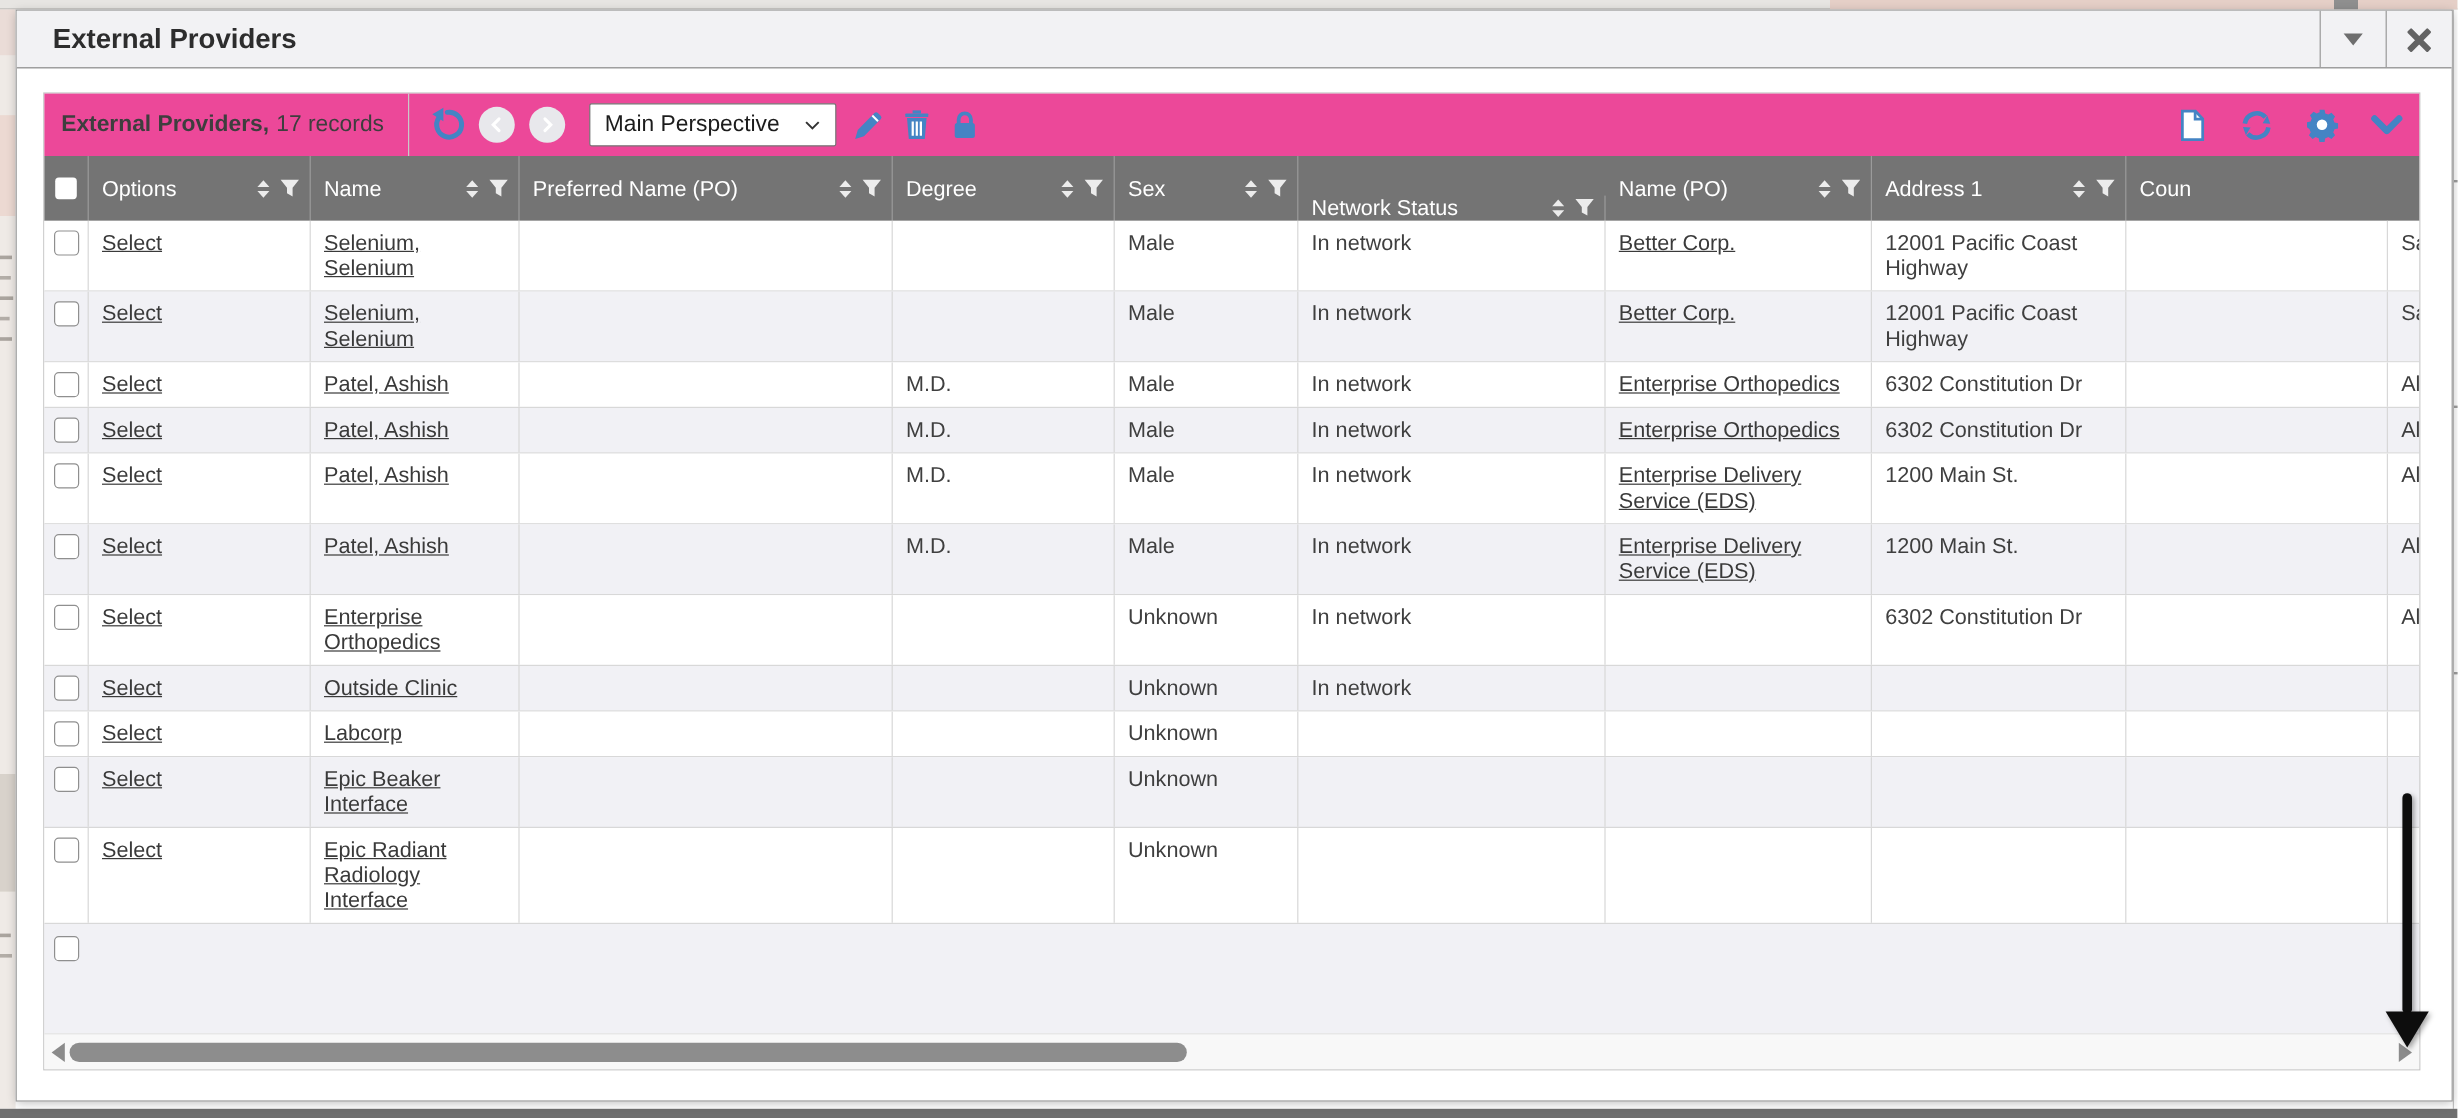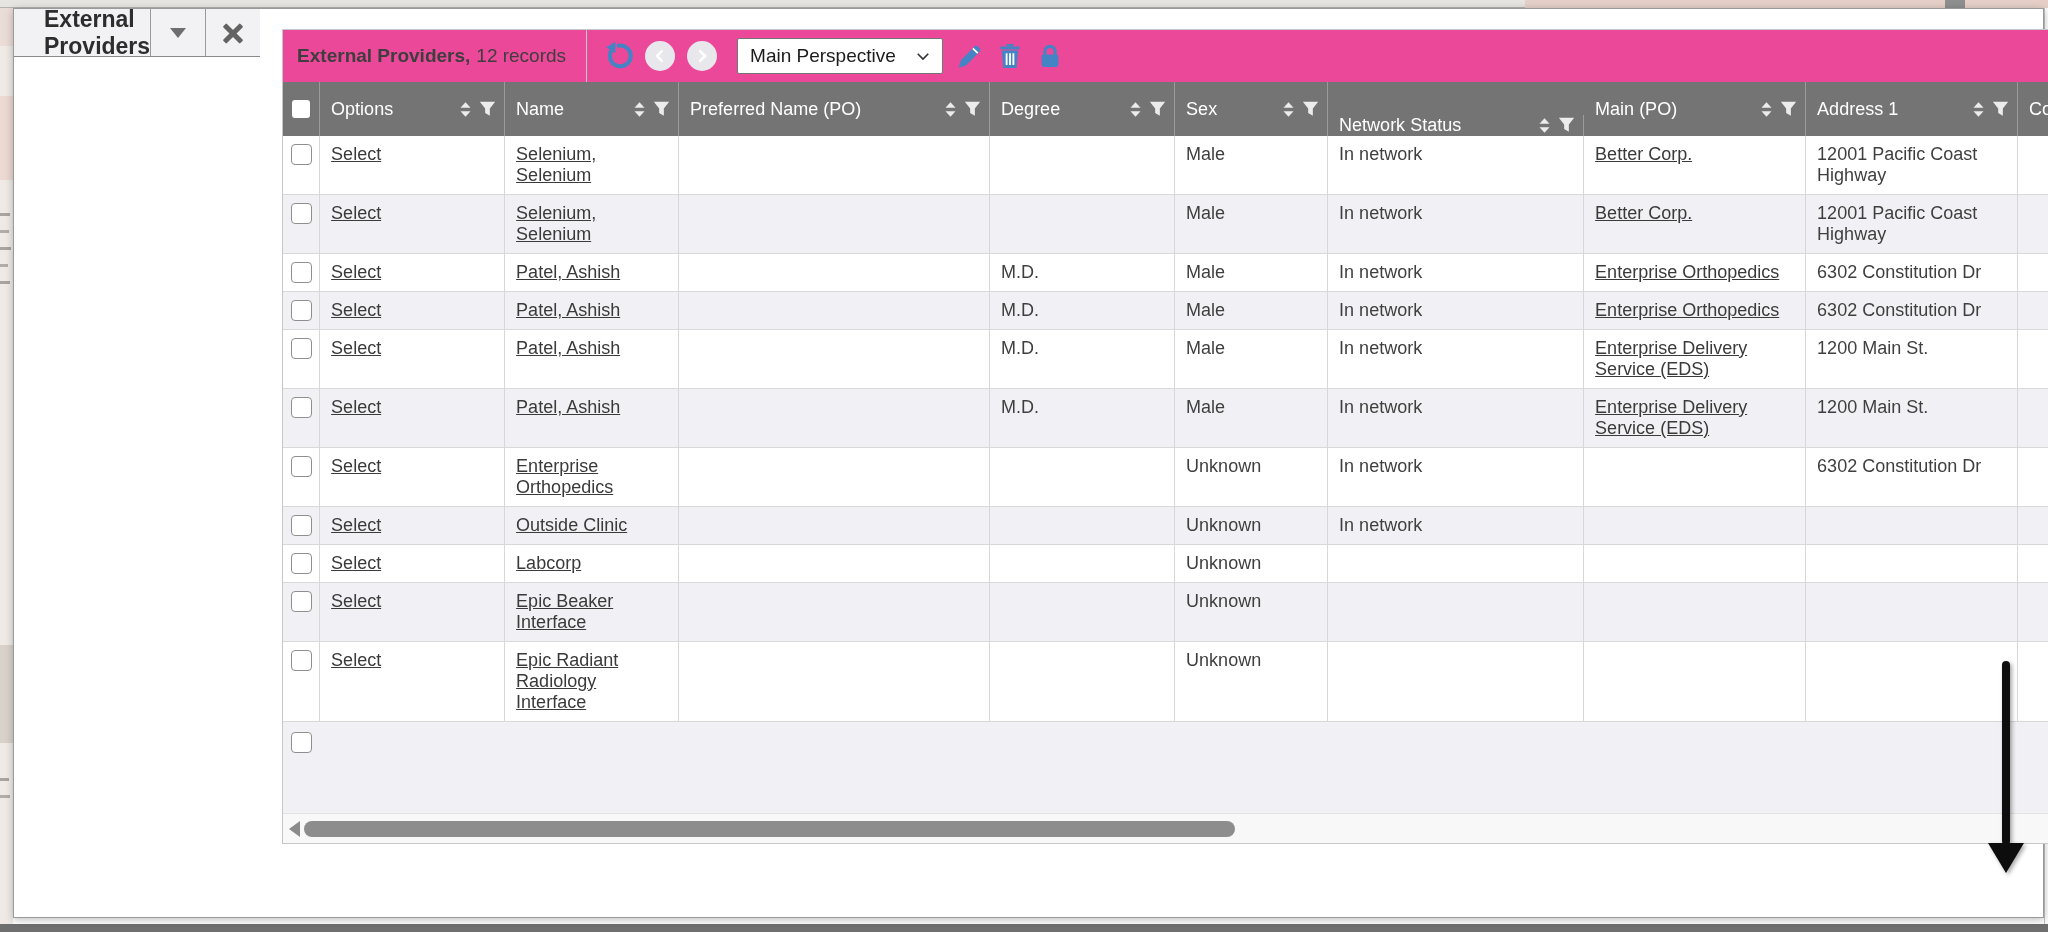"External Providers" .dialog { flex-direction: none -> column }
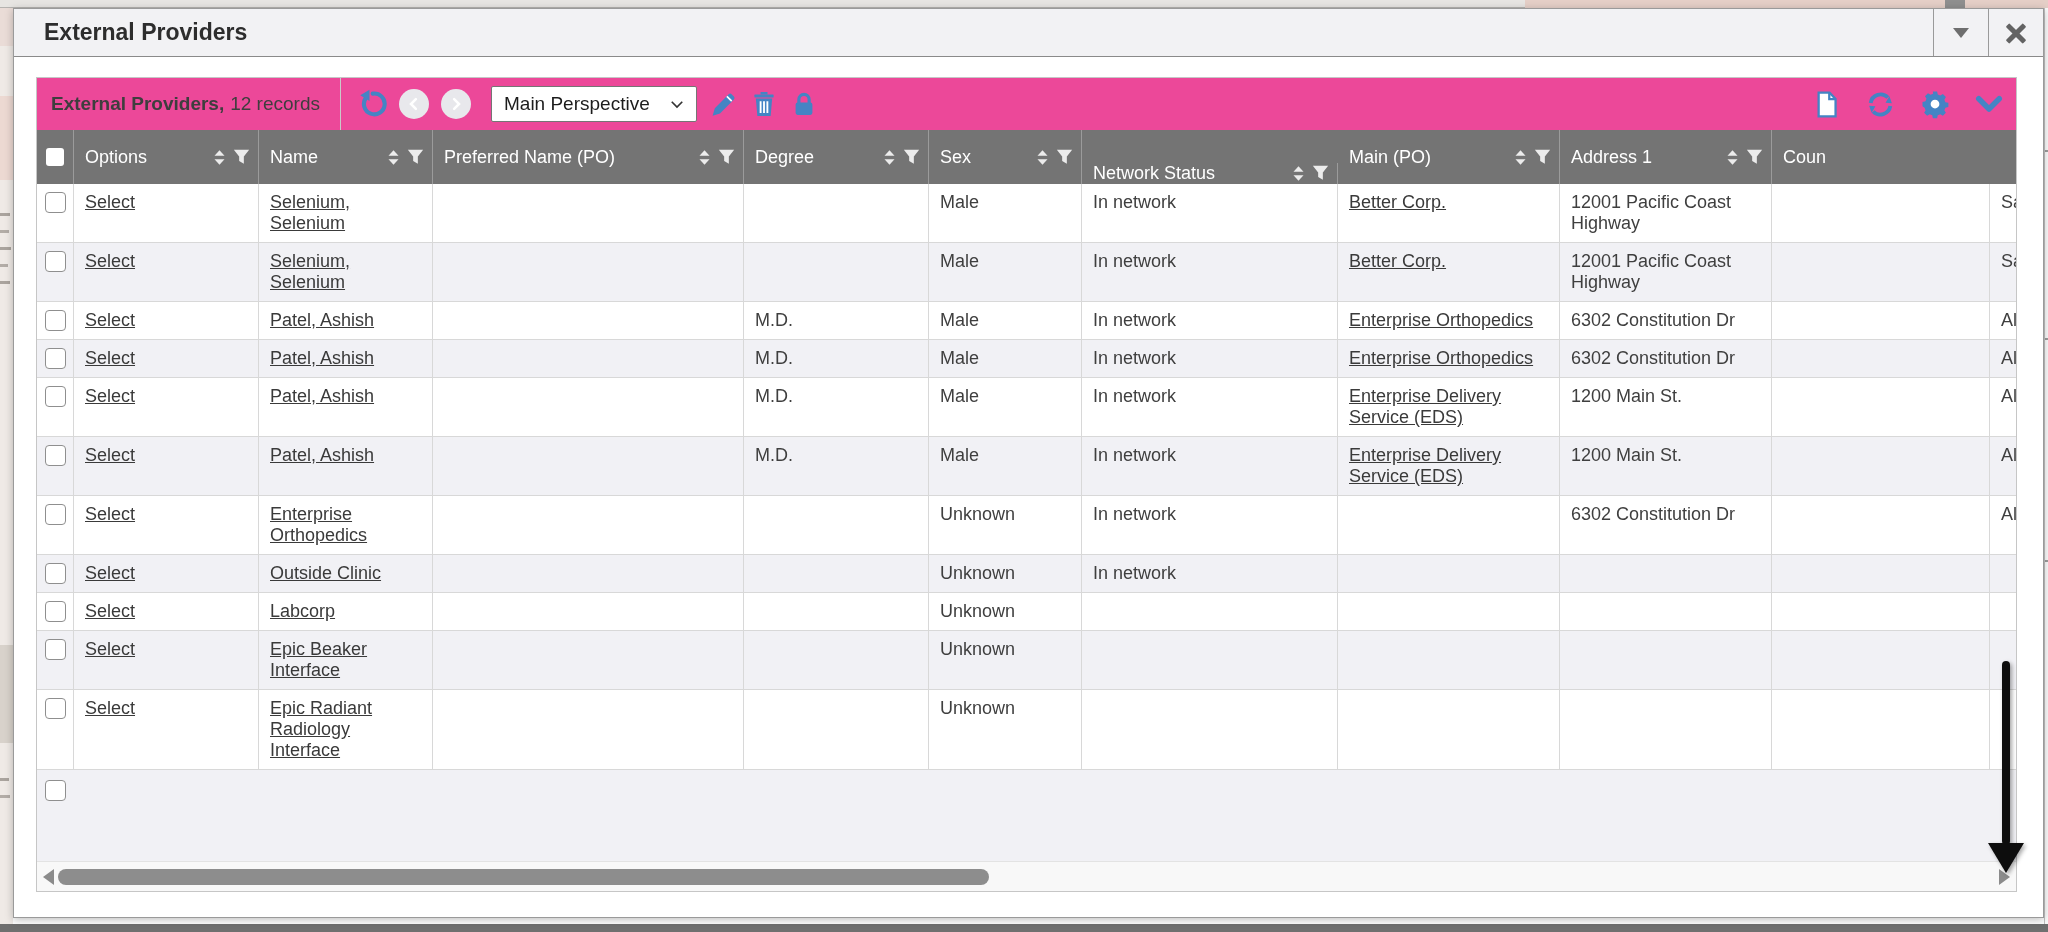"12 records" span.gt-count { text: 12 -> 17 }
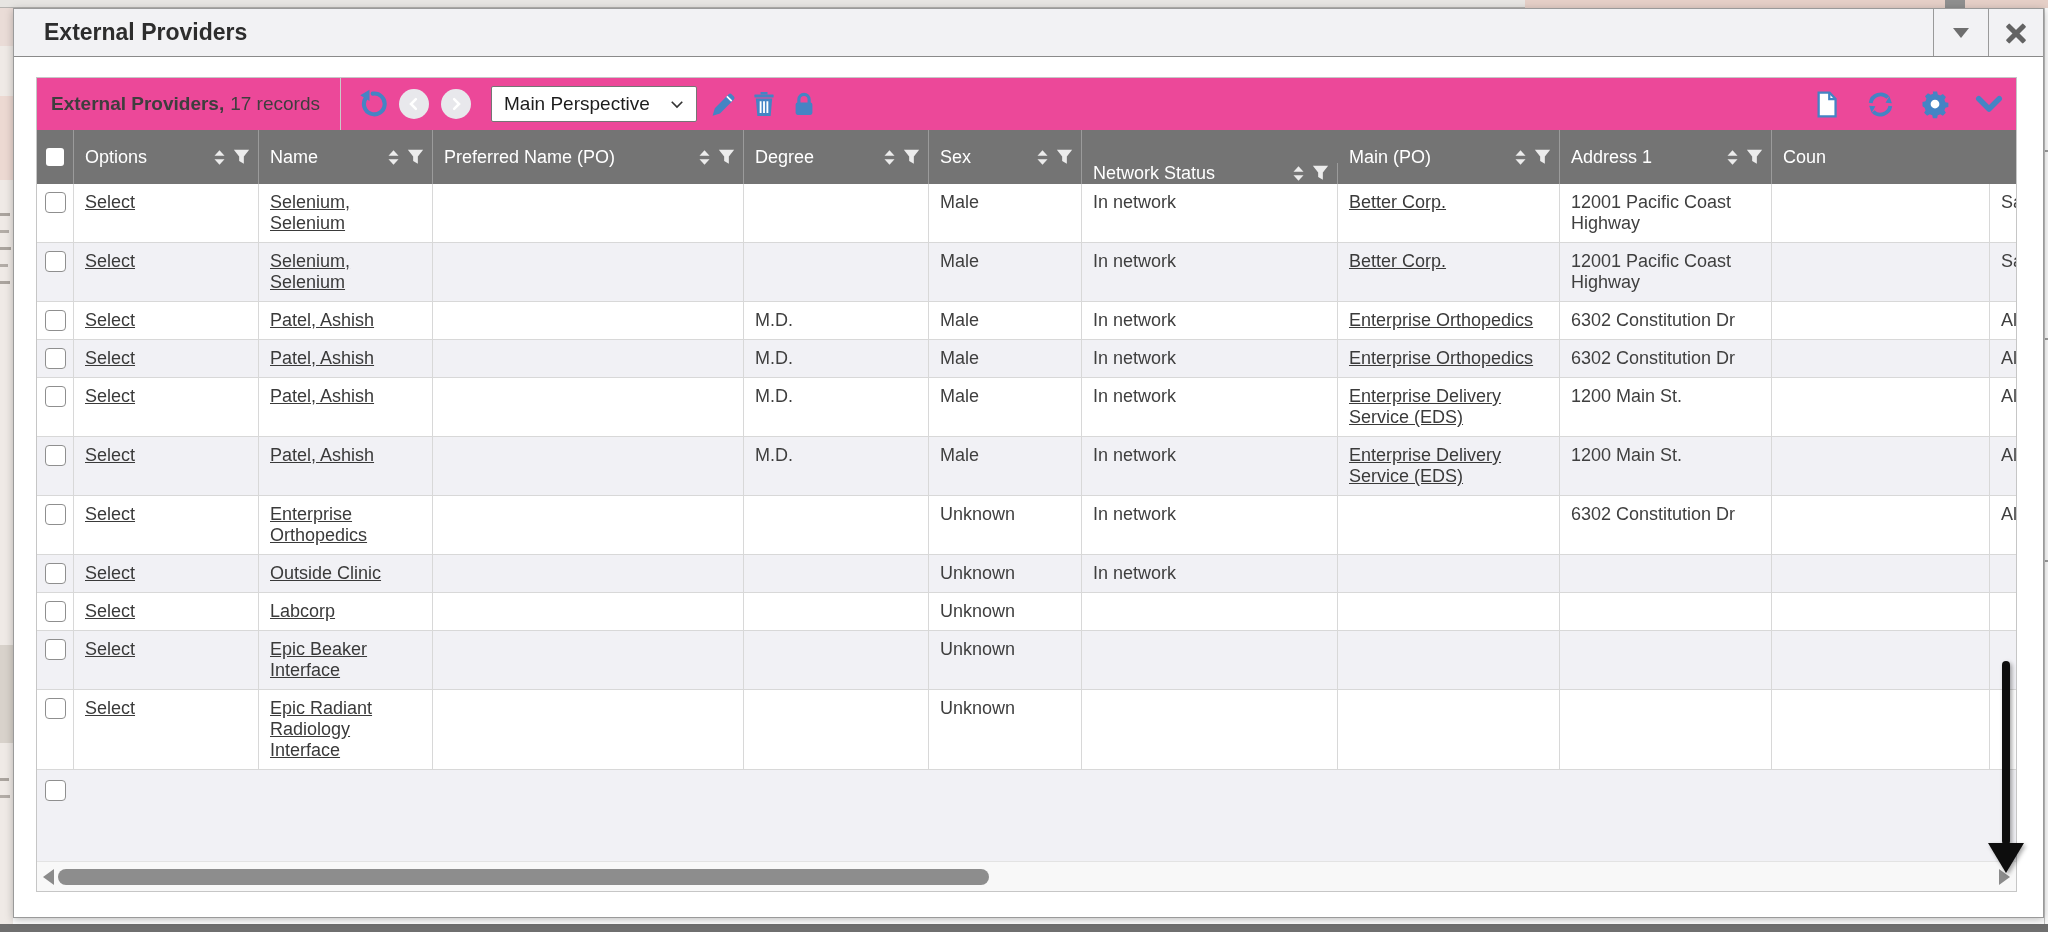"Main (PO)" span.label { text: Main -> Name }
